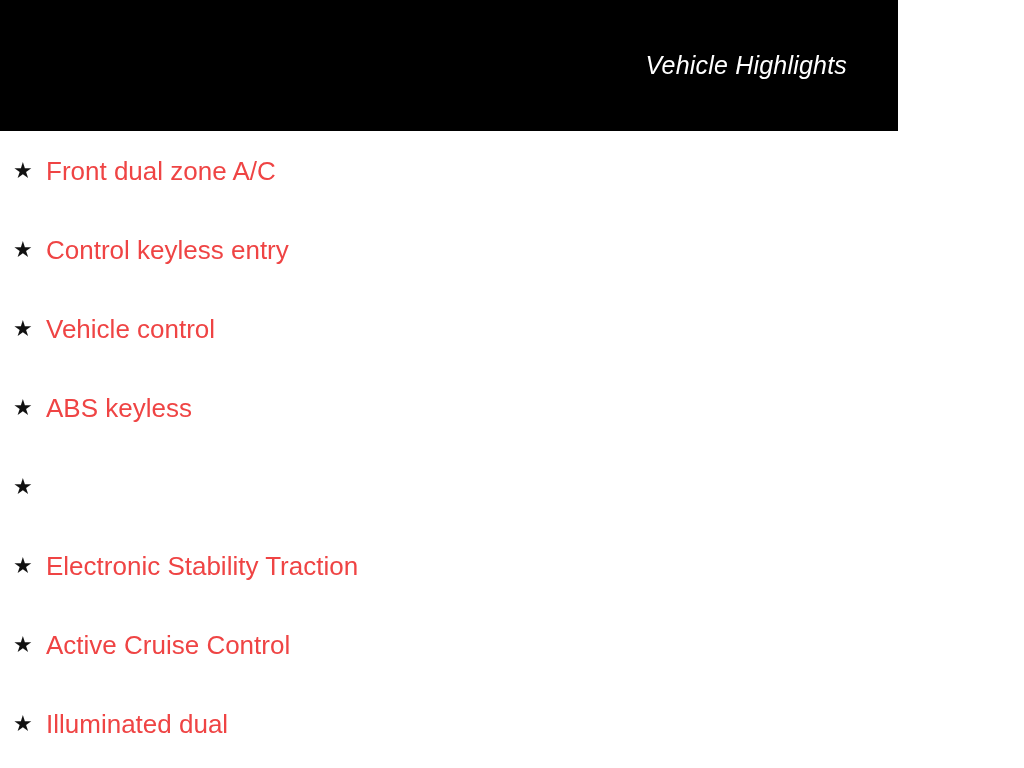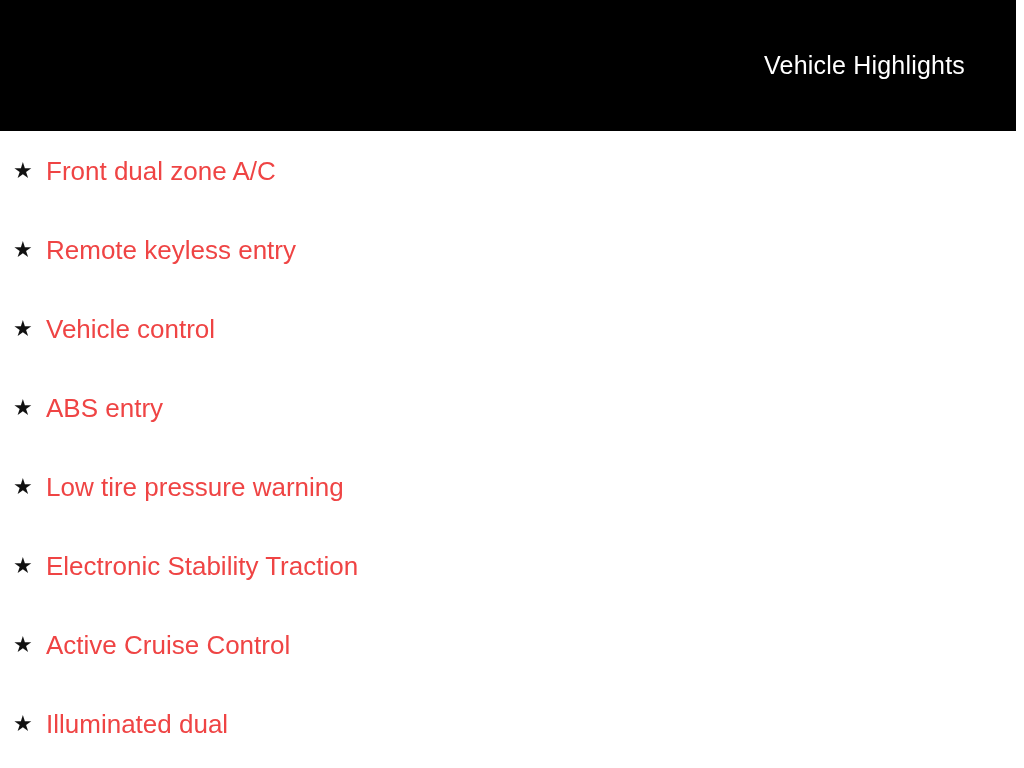"Vehicle Highlights" .header { font-style: none -> italic; width: 1016px -> 898px }
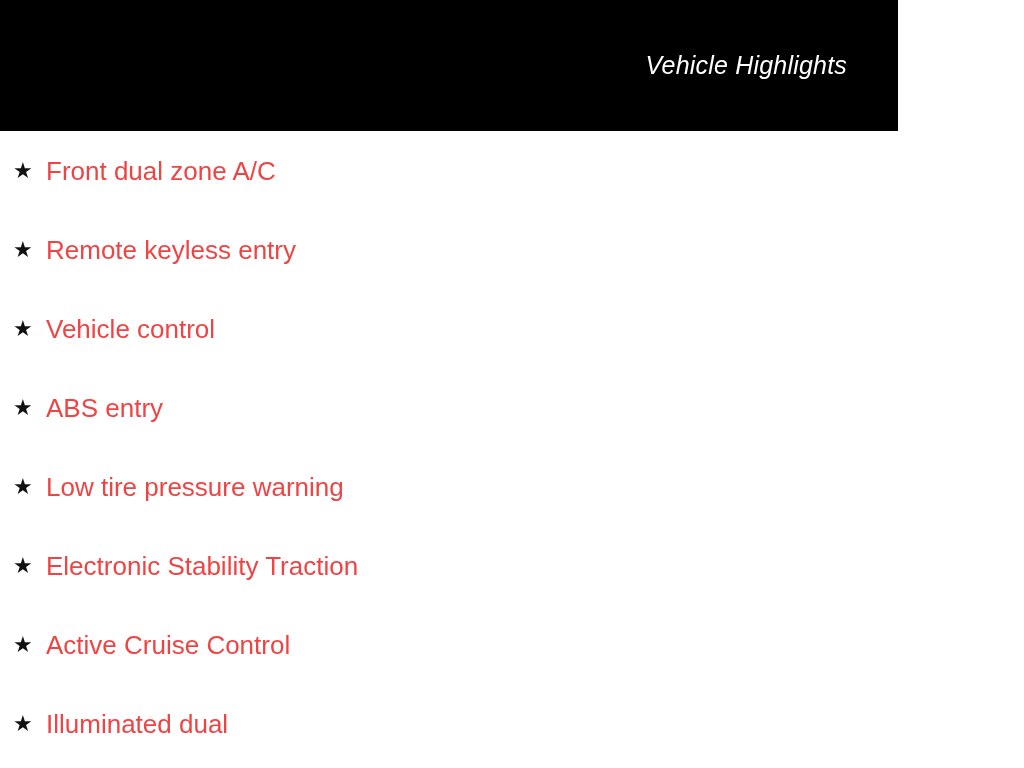"Remote keyless entry" span.label { text: Remote -> Control }
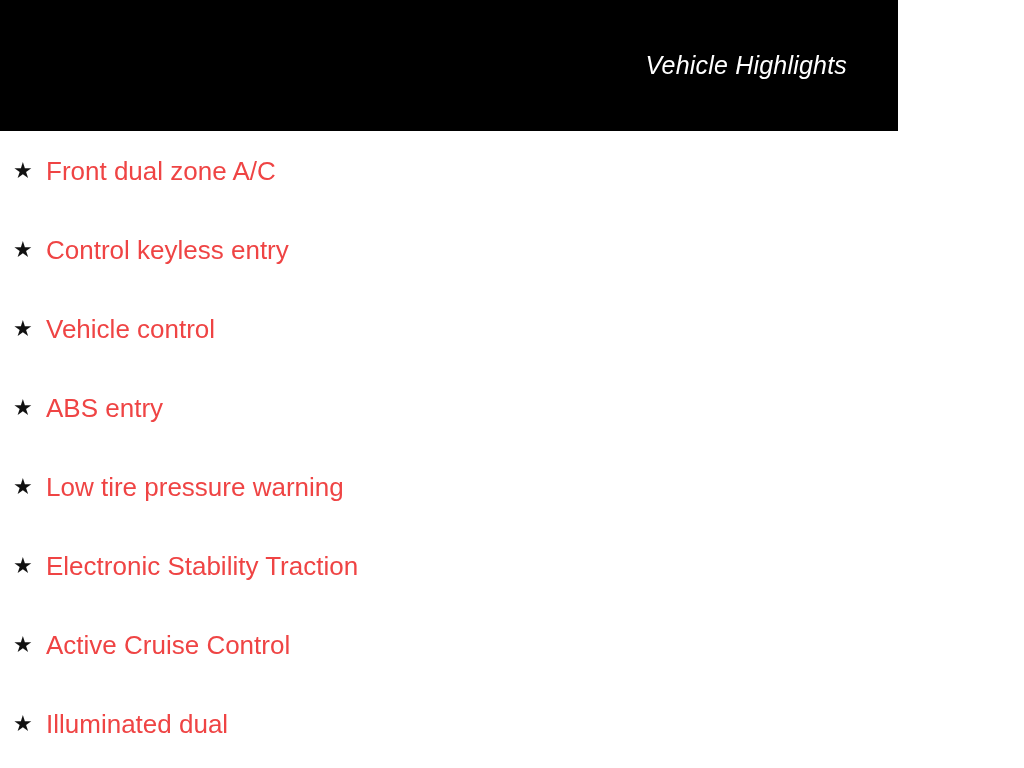"ABS entry" span.label { text: entry -> keyless }
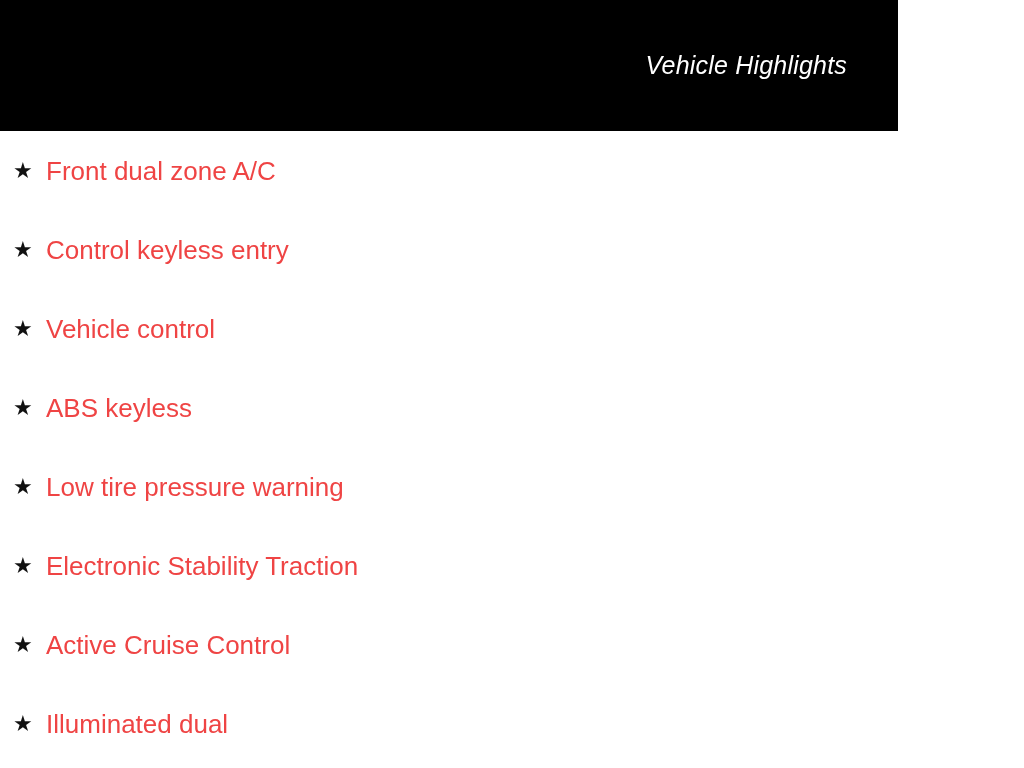"Low tire pressure warning" span.label { html: <span>Low tire pressure warning</span> -> none }
